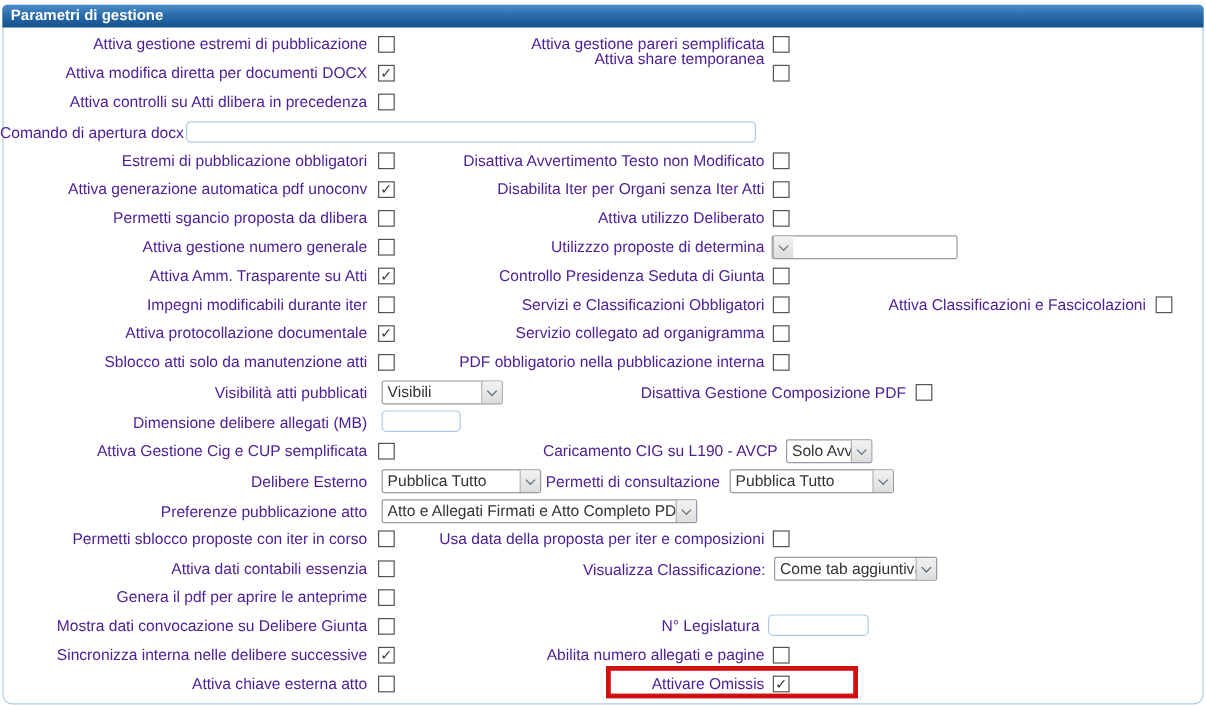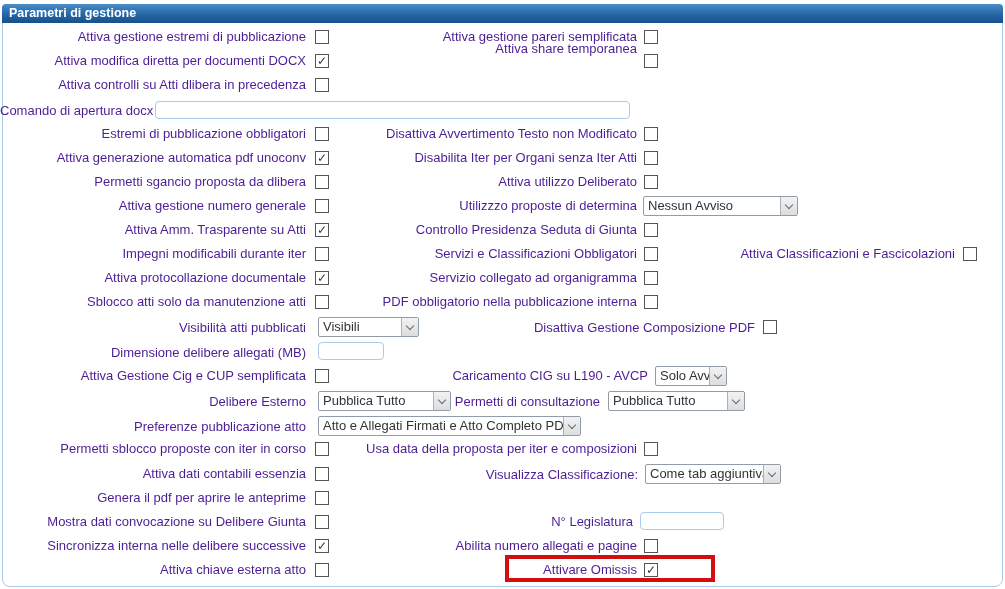"Nessun Avviso" span.sel-text { html: <span>Nessun Avviso</span> -> none }
